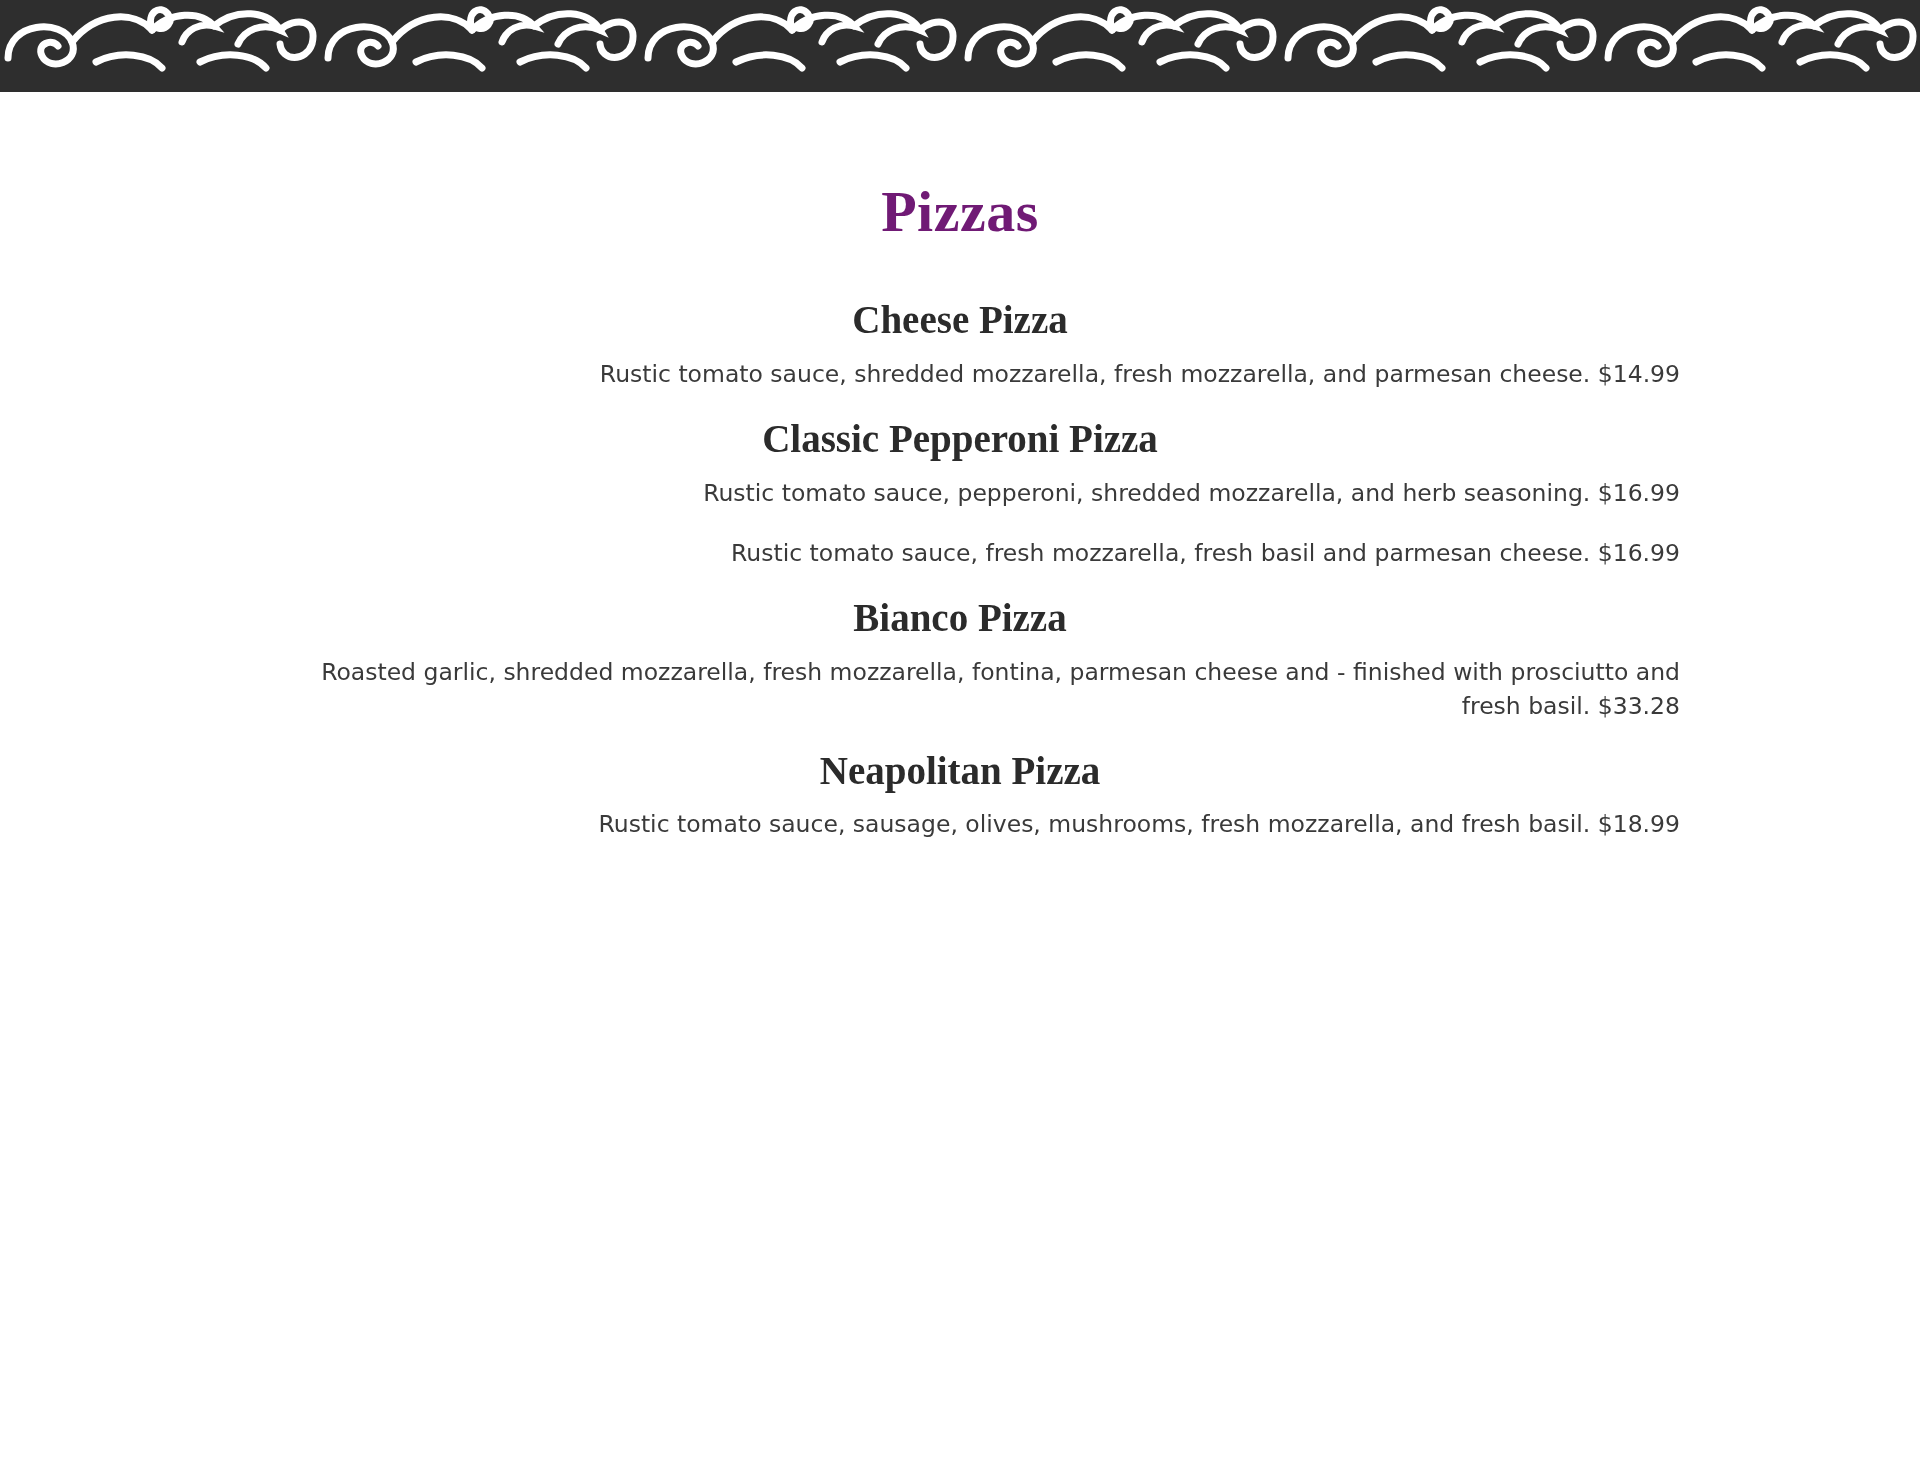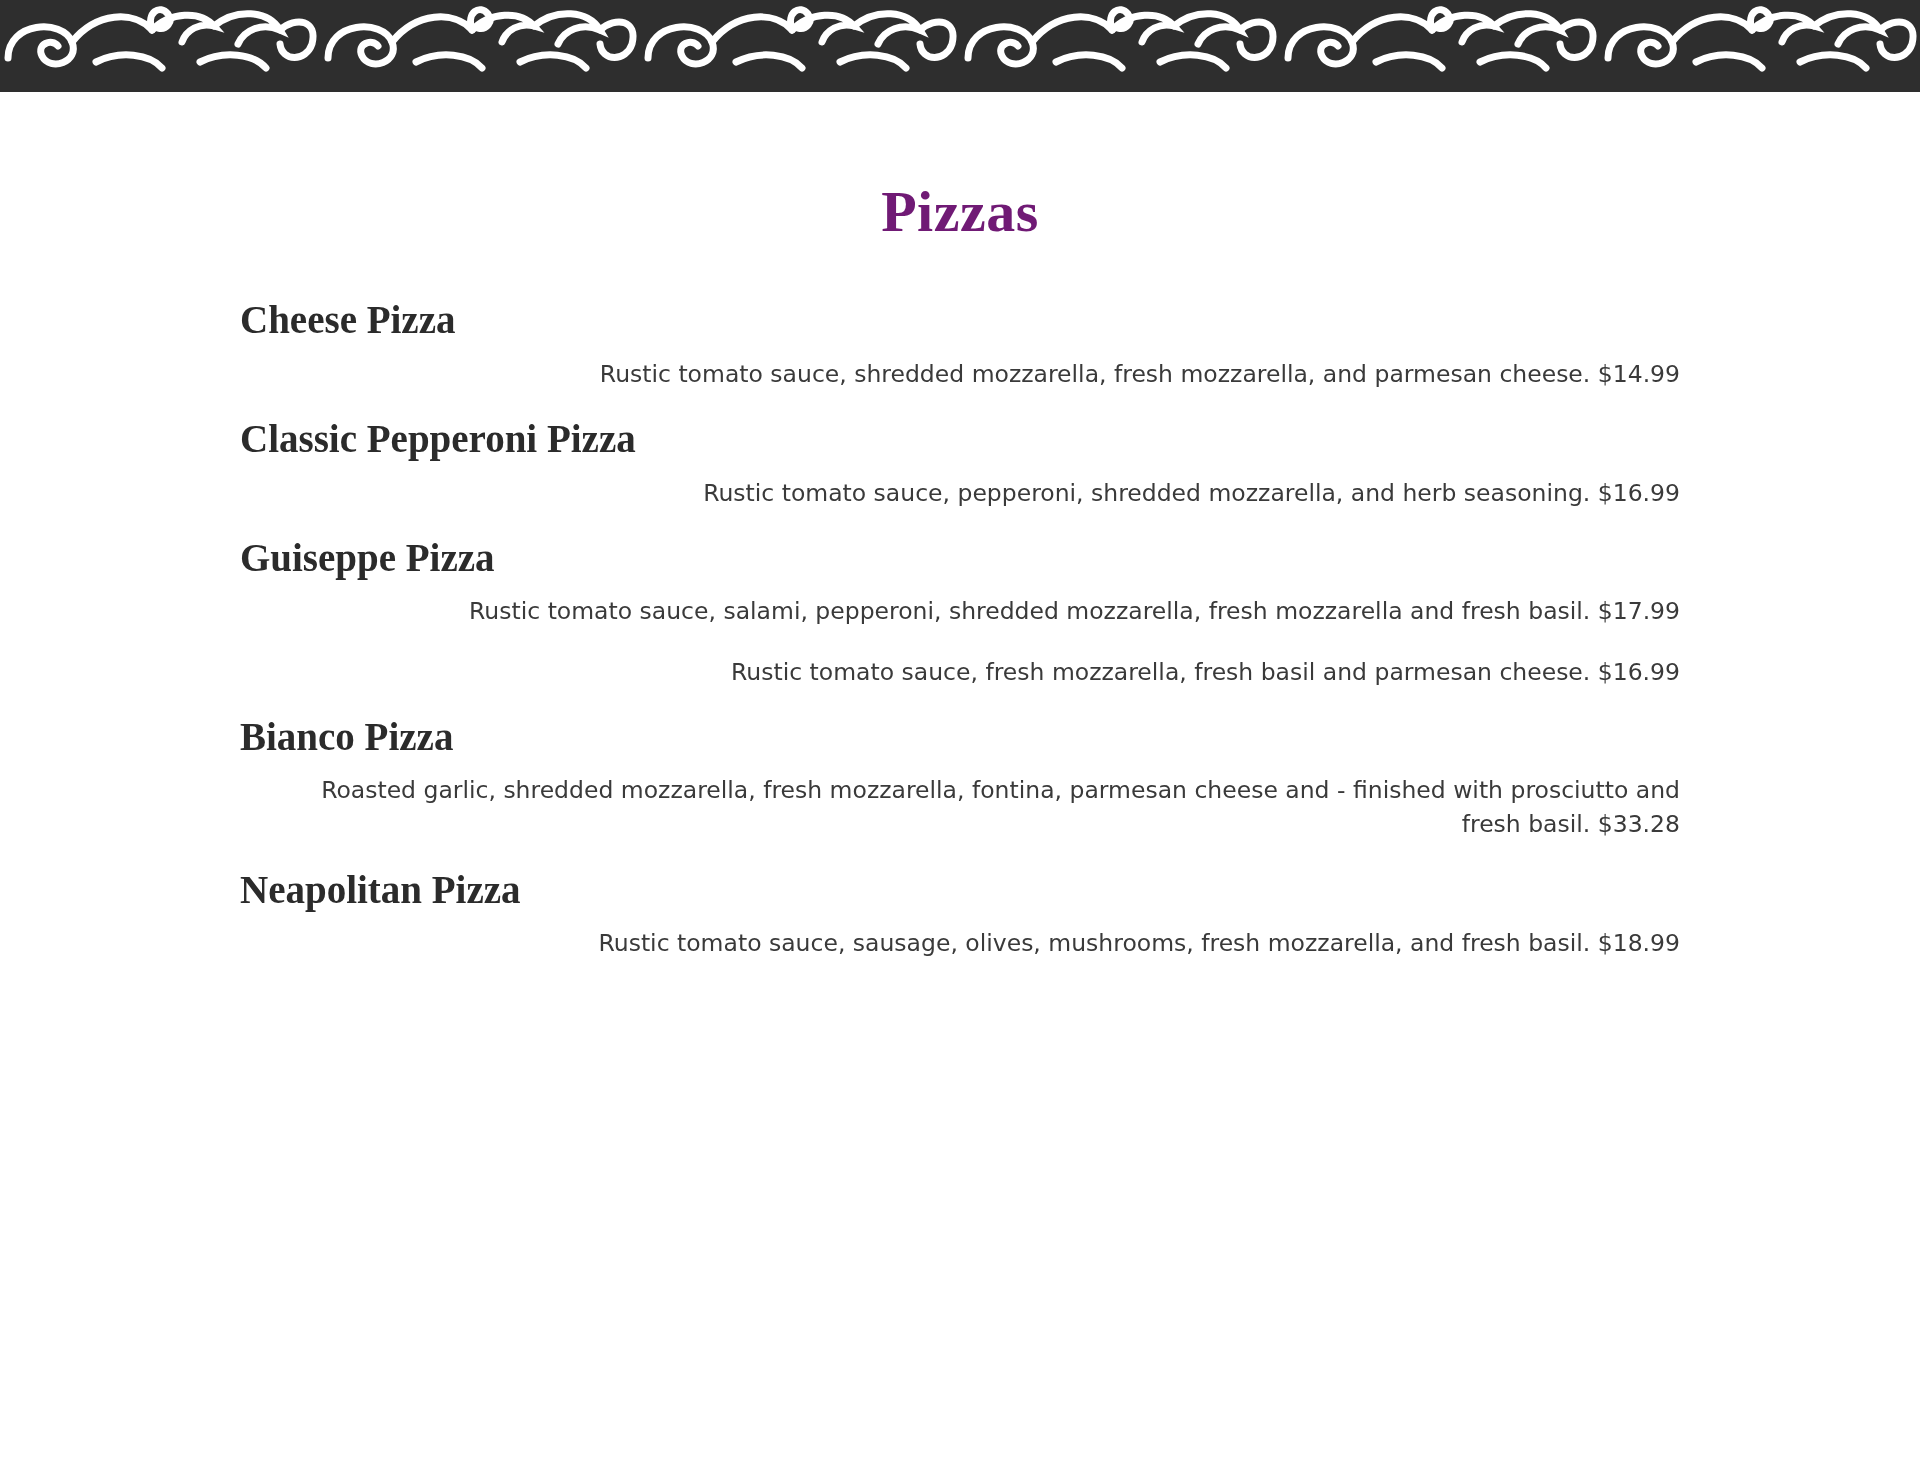"Cheese Pizza" .item-name { text-align: none -> center }
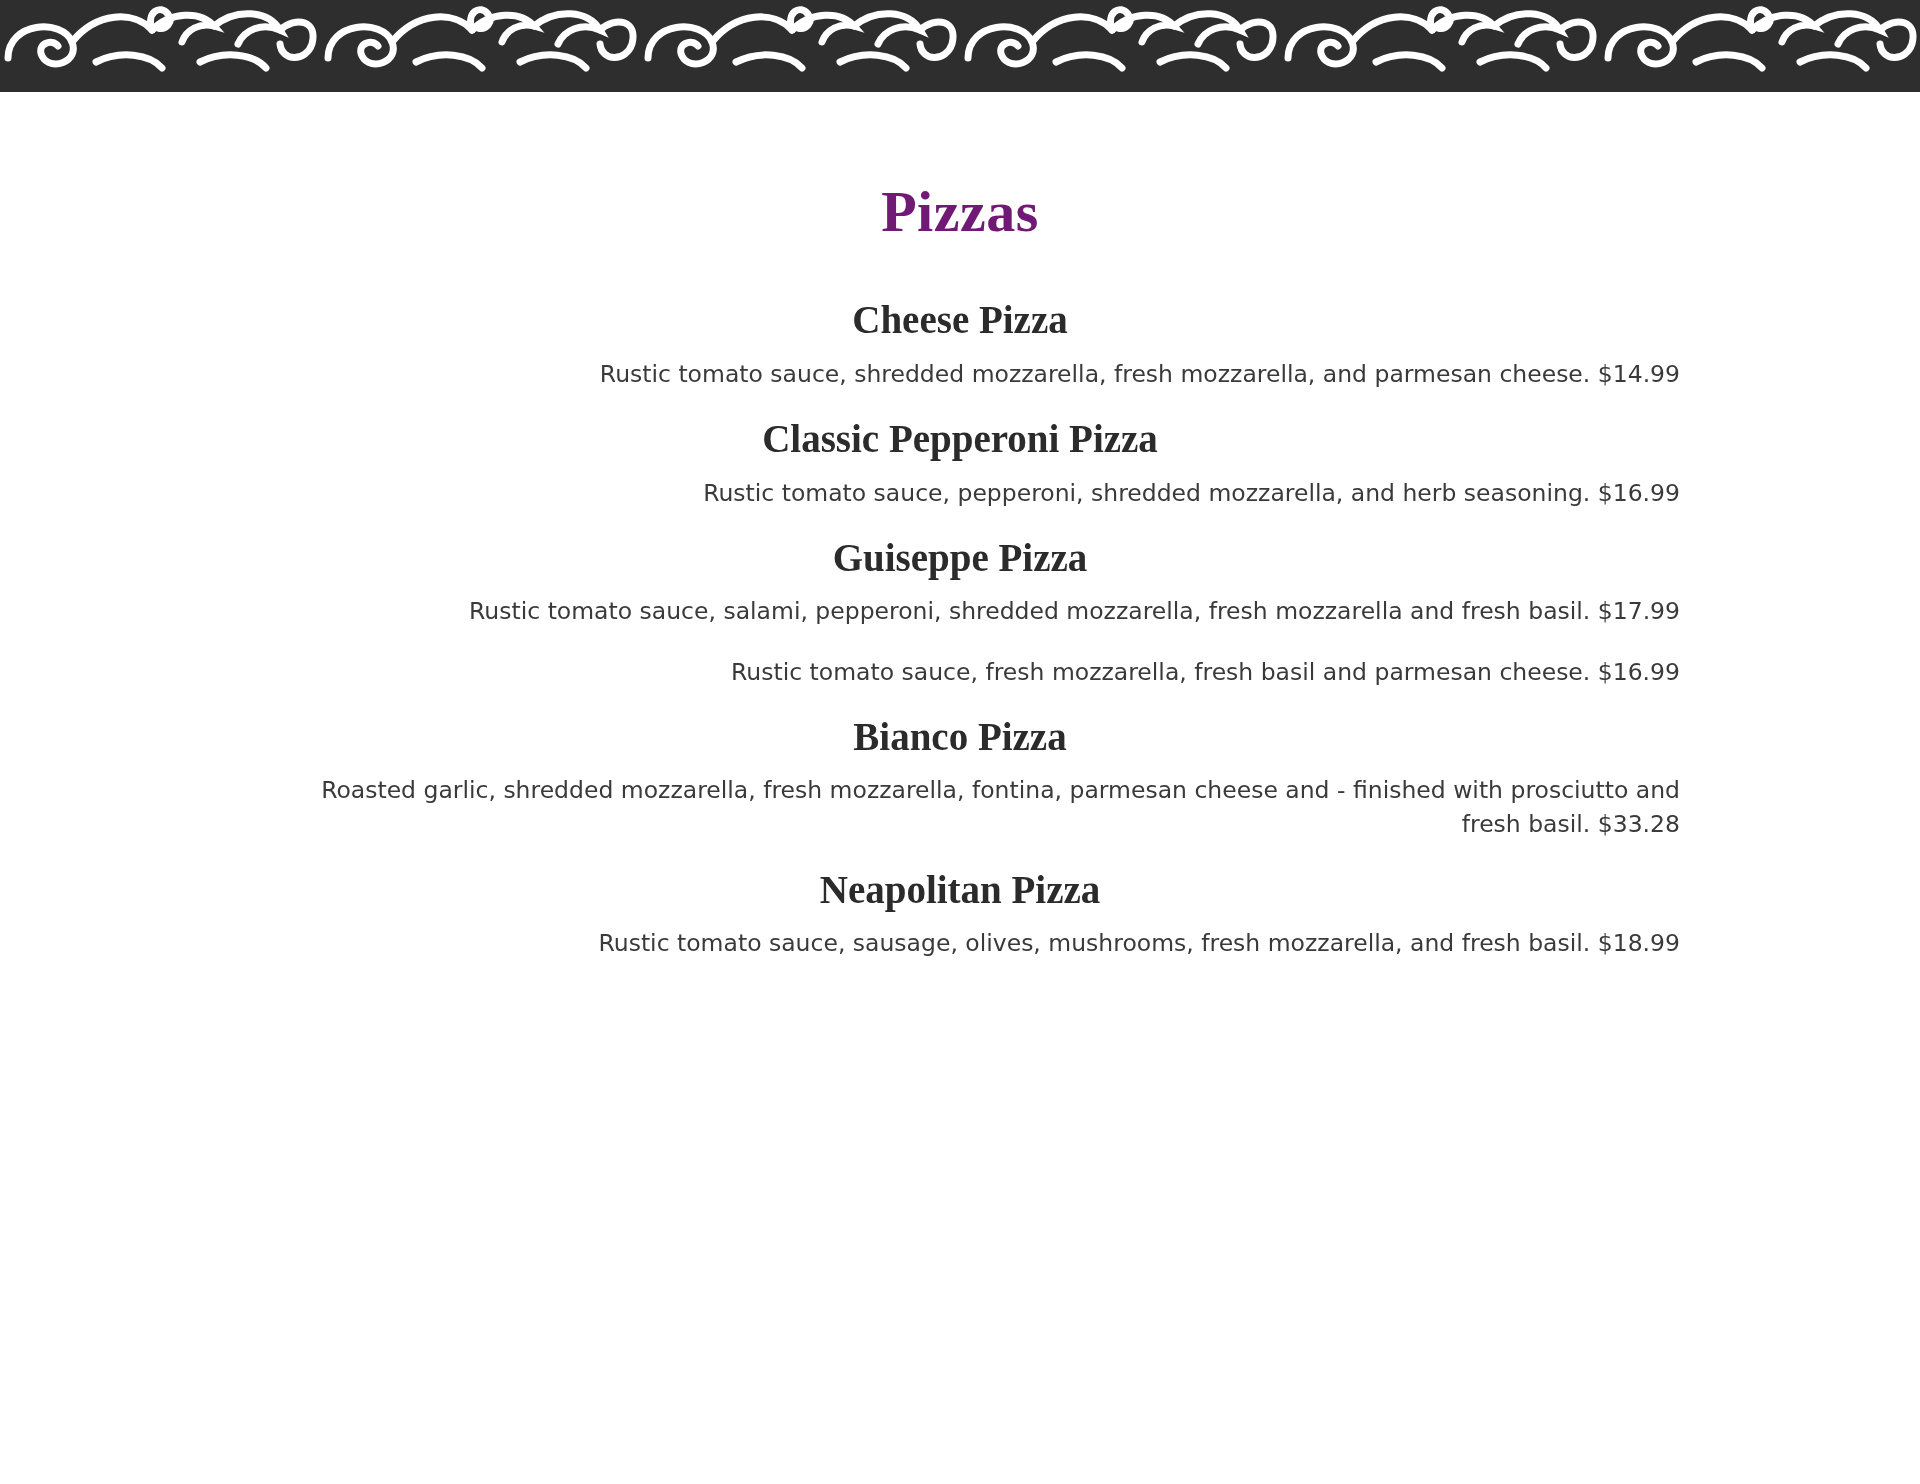"Guiseppe Pizza" div.menu-item { html: <div> <h2>Guiseppe Pizza</h2> <p>Rustic tomato sauce, salami, pepperoni, shredded mozzarella, fresh mozzarella and fresh basil. $17.99</p> </div> -> none }
